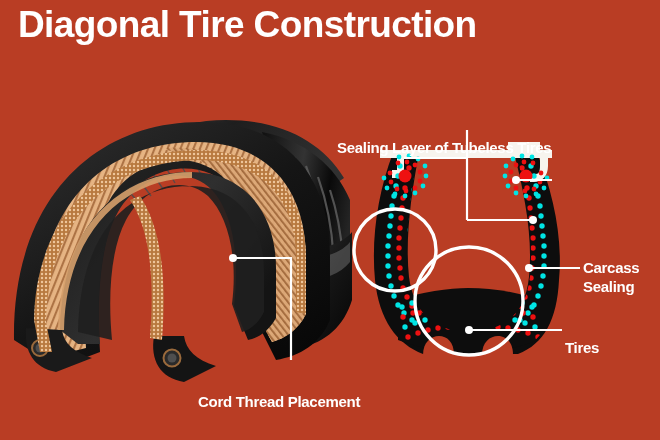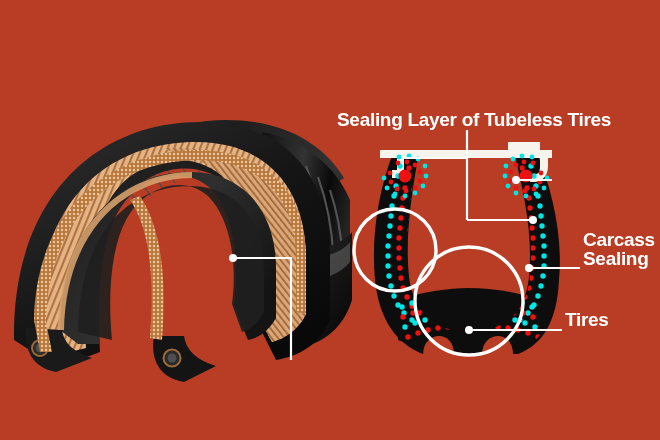"Diagonal Tire Construction" div { html: none -> <div>Diagonal Tire Construction</div> }
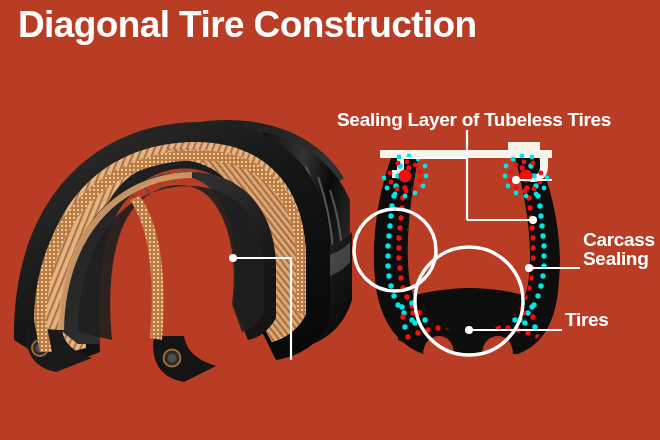"Sealing Layer of Tubeless Tires" .callout { font-size: 19px -> 15px; margin-top: none -> 28px }
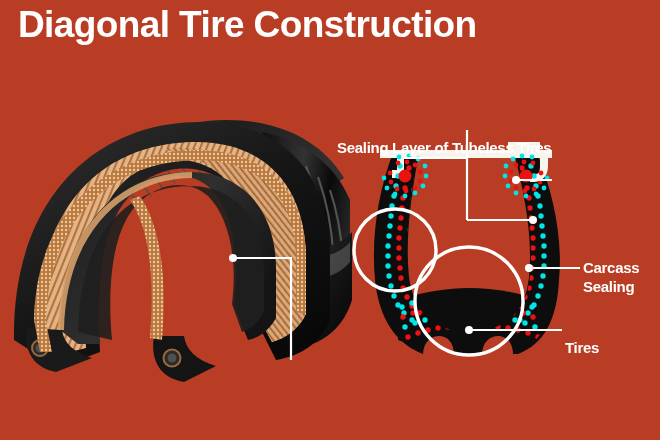"Cord Thread Placement" div.callout { html: none -> <div>Cord Thread Placement</div> }
